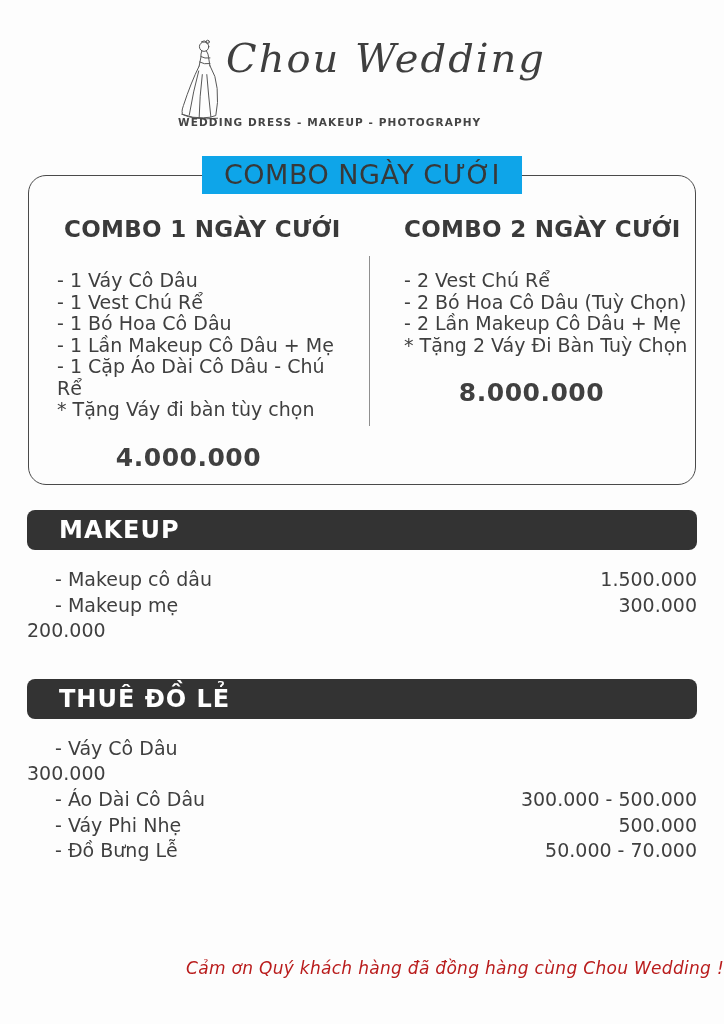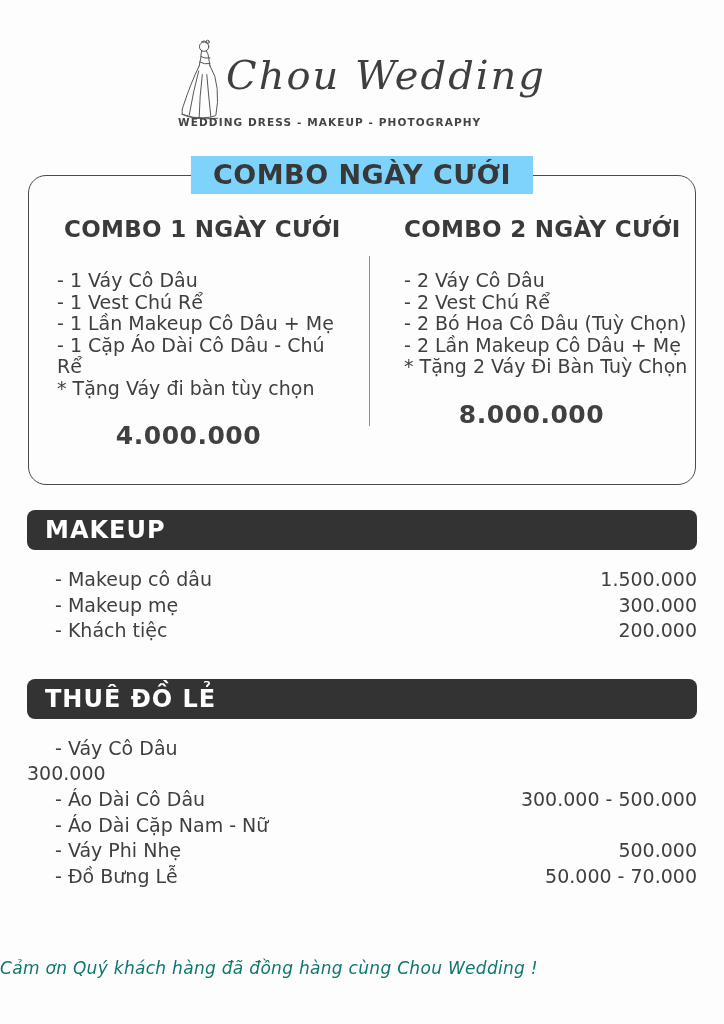"Chou Wedding" .logo-row { align-items: center -> flex-start }
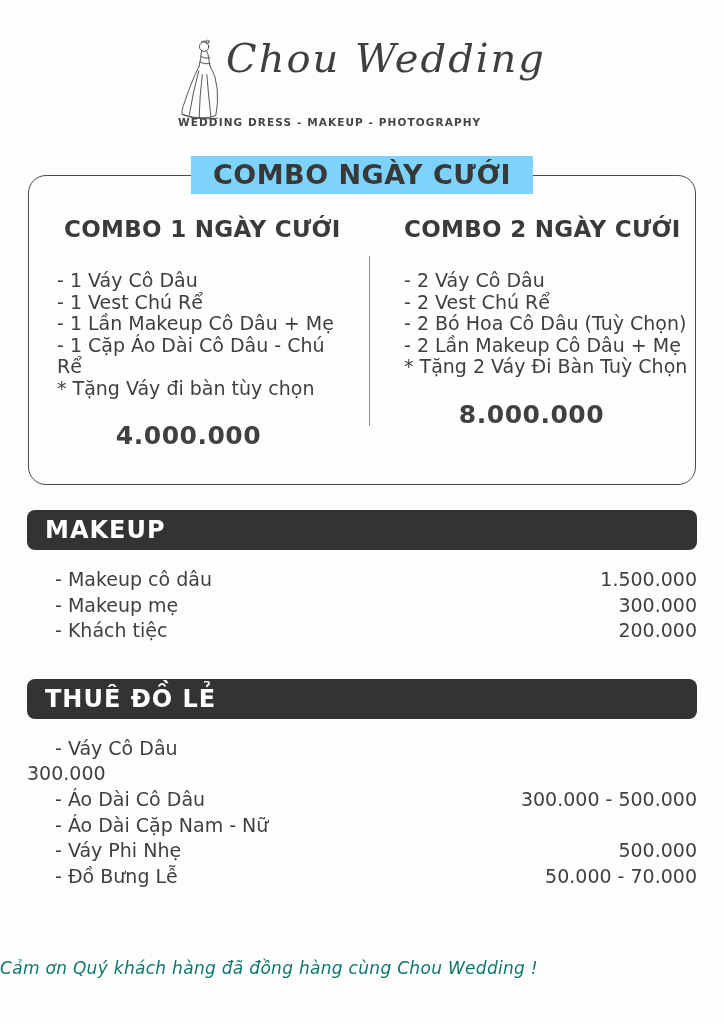"COMBO NGÀY CƯỚI" .combo-title { background: #7dd3fc -> #0ea5e9; font-weight: bold -> normal }
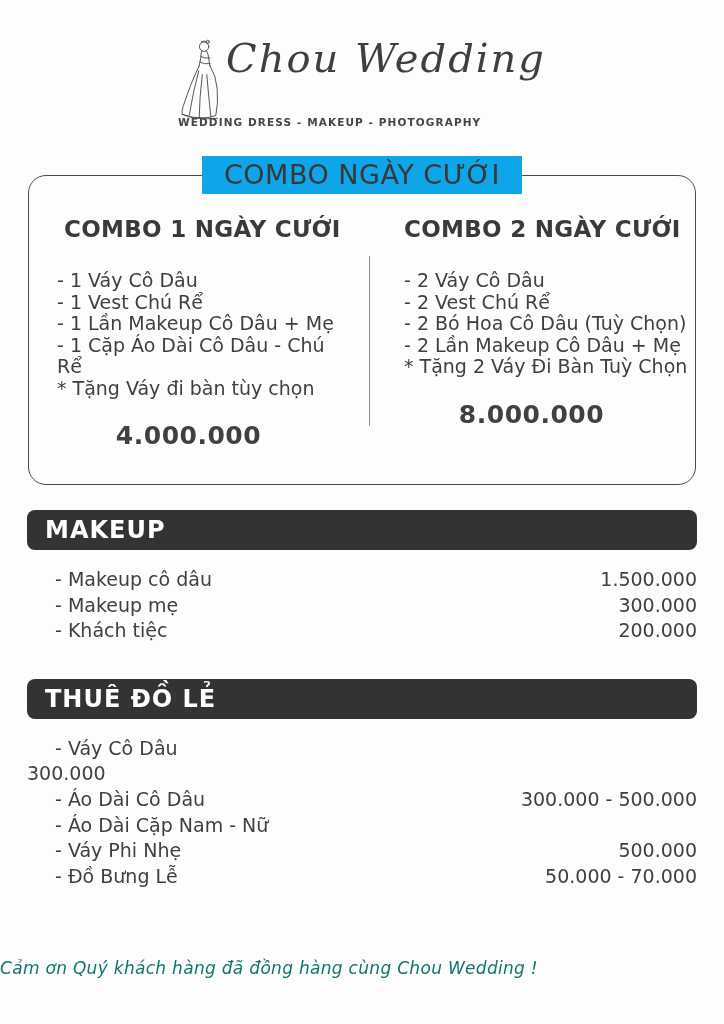"- 2 Váy Cô Dâu" div { html: <div>- 2 Váy Cô Dâu</div> -> none }
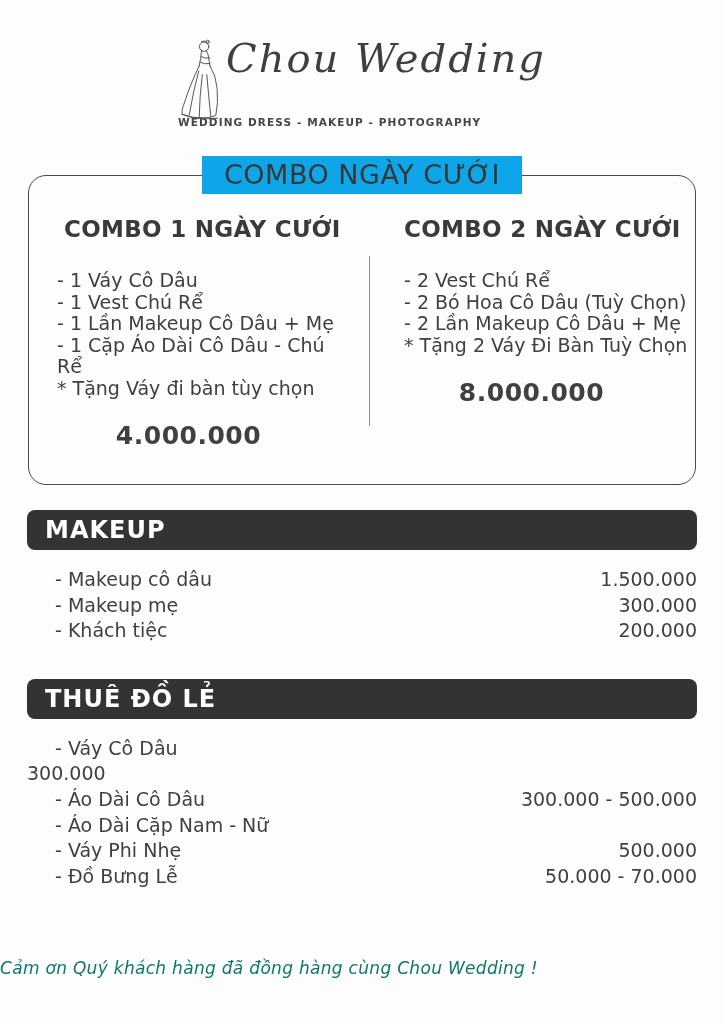"- 1 Bó Hoa Cô" div { html: none -> <div>- 1 Bó Hoa Cô Dâu</div> }
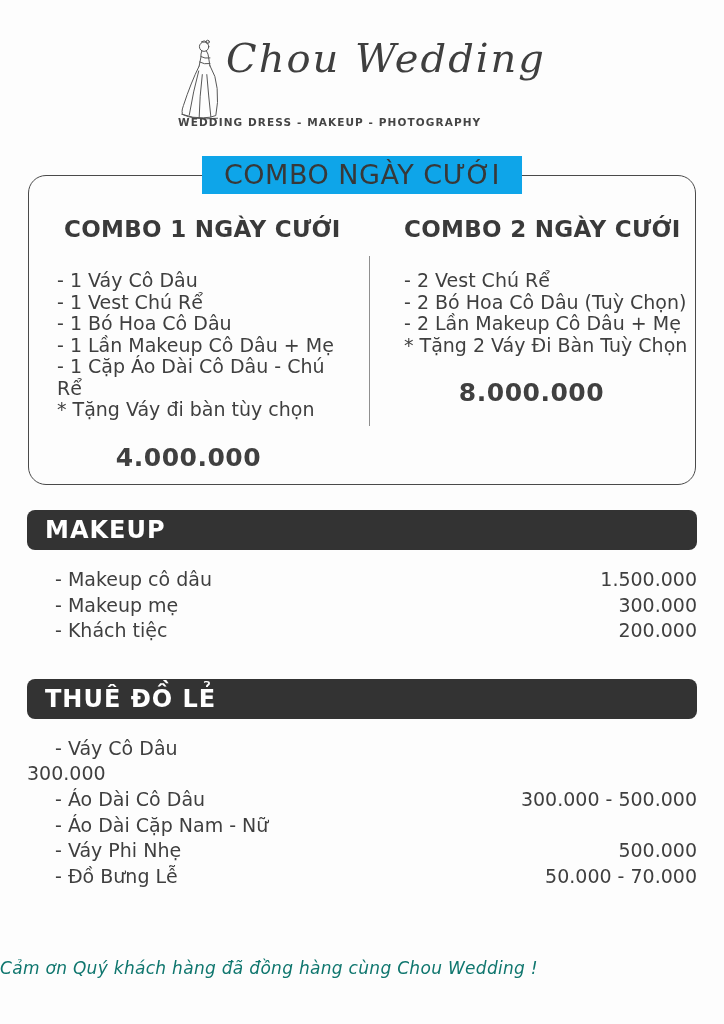"MAKEUP" .section-bar { padding-left: 18px -> 32px }
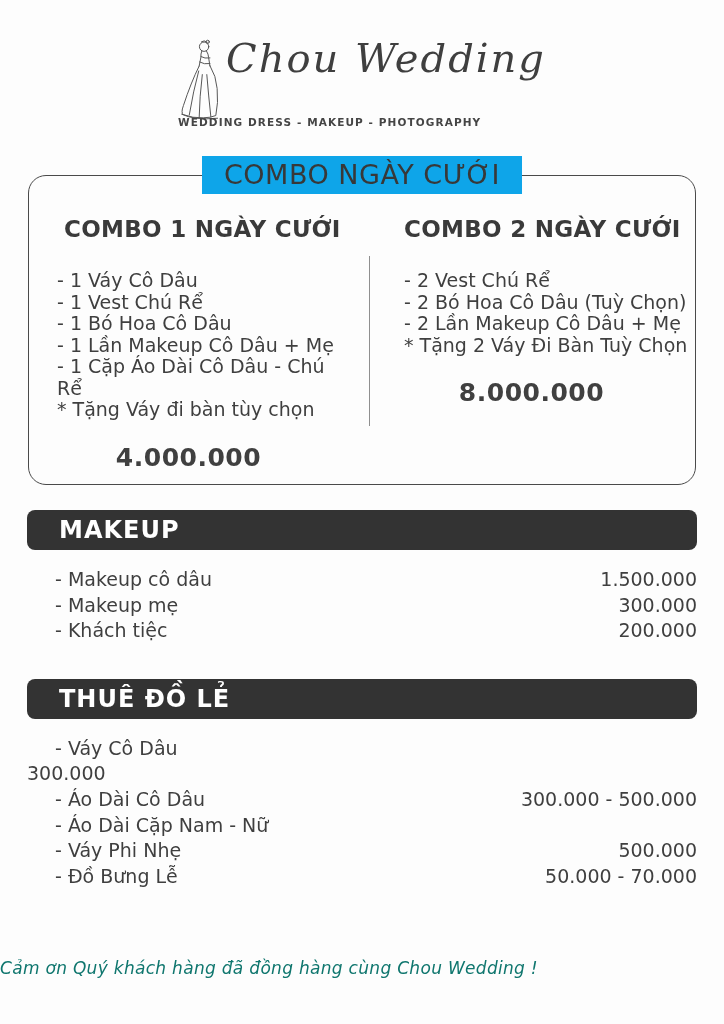"- Khách tiệc" span.row-label { html: <span>- Khách tiệc</span> -> none }
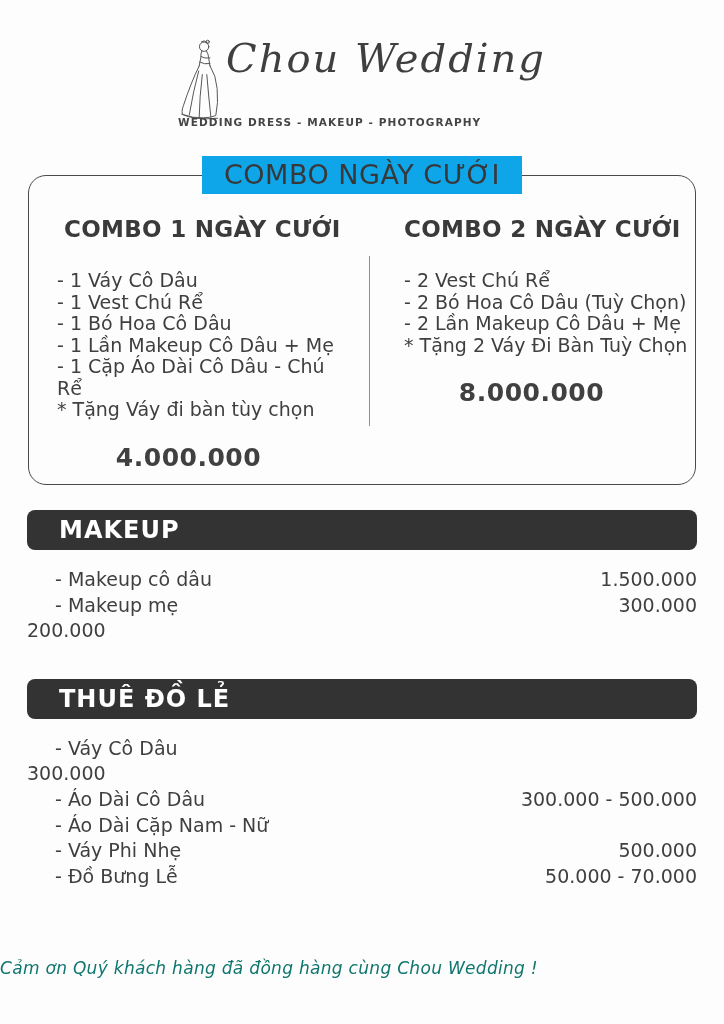"- Áo Dài Cặp Nam" span.row-label { html: <span>- Áo Dài Cặp Nam - Nữ</span> -> none }
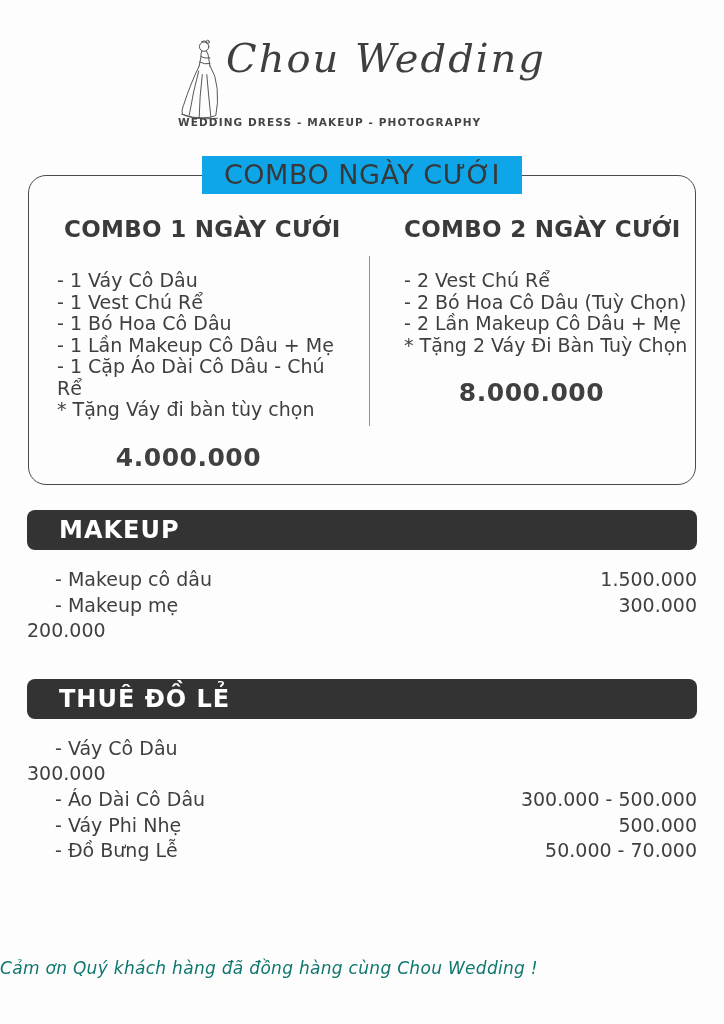"Cảm ơn Quý khách hàng" .footer { color: #0f766e -> #b91c1c; text-align: left -> right }
